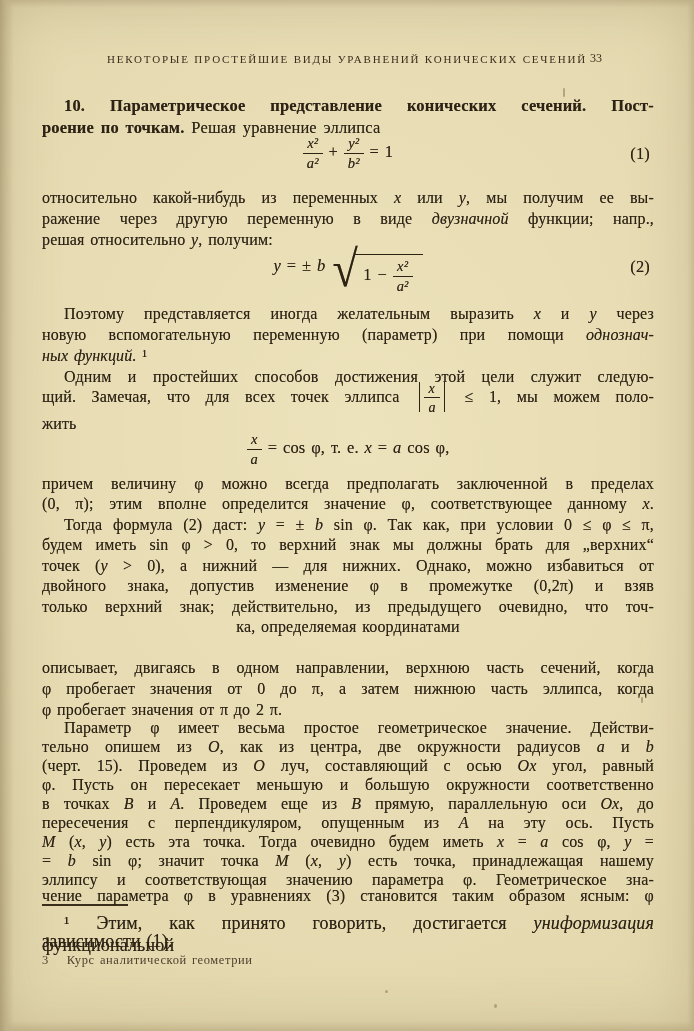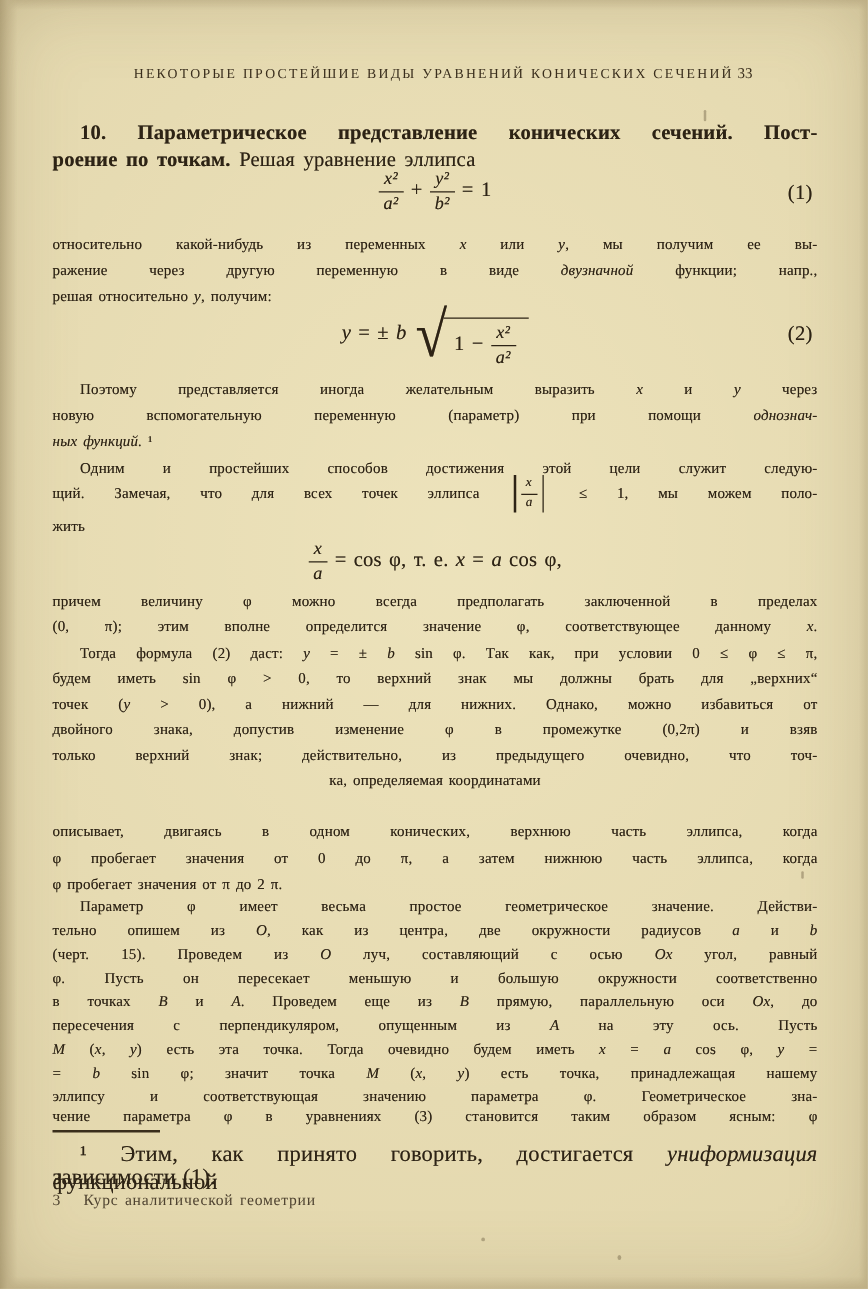"относительно какой-нибудь из переменных" .tline { font-size: 12px -> 16px }
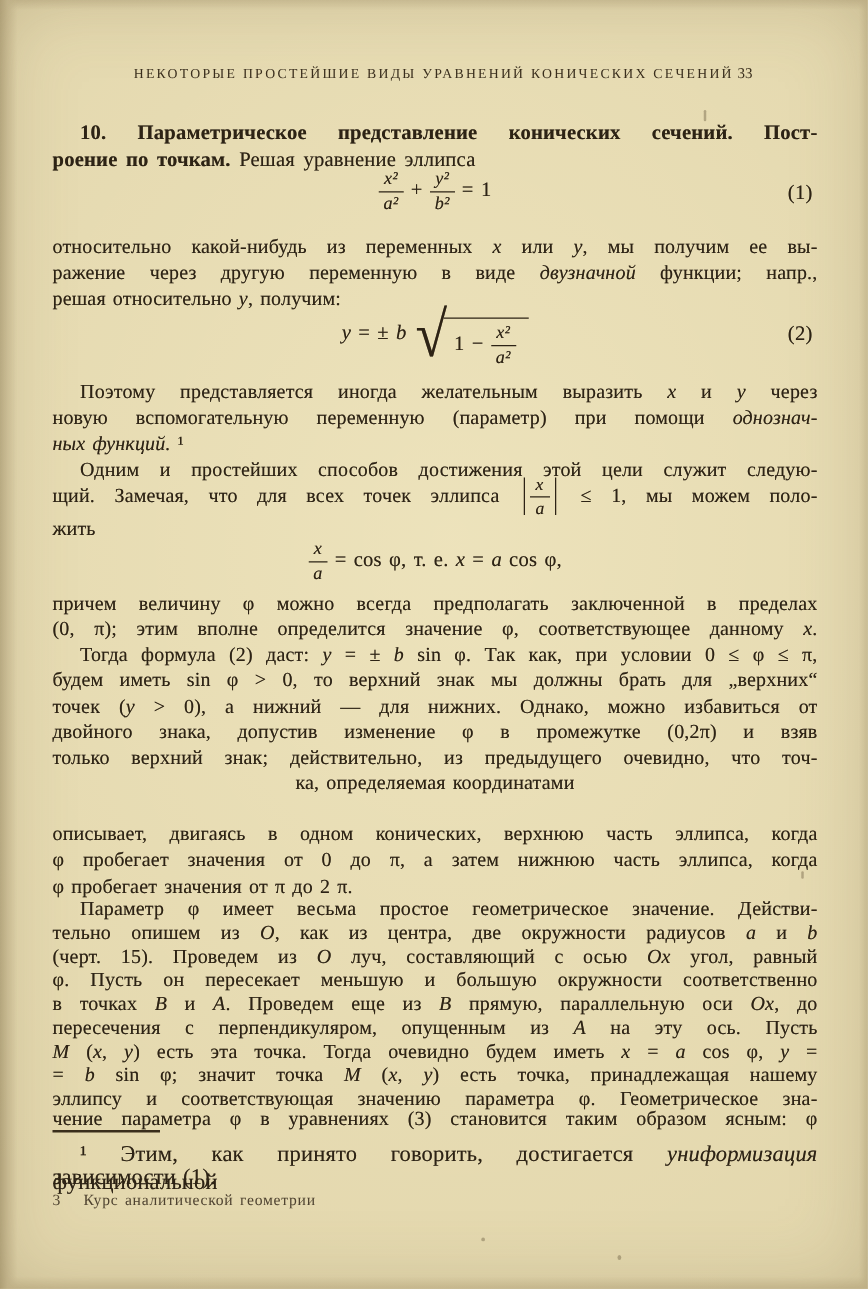"описывает, двигаясь в одном конических," span { text: конических, верхнюю часть эллипса -> направлении, верхнюю часть сечений }
